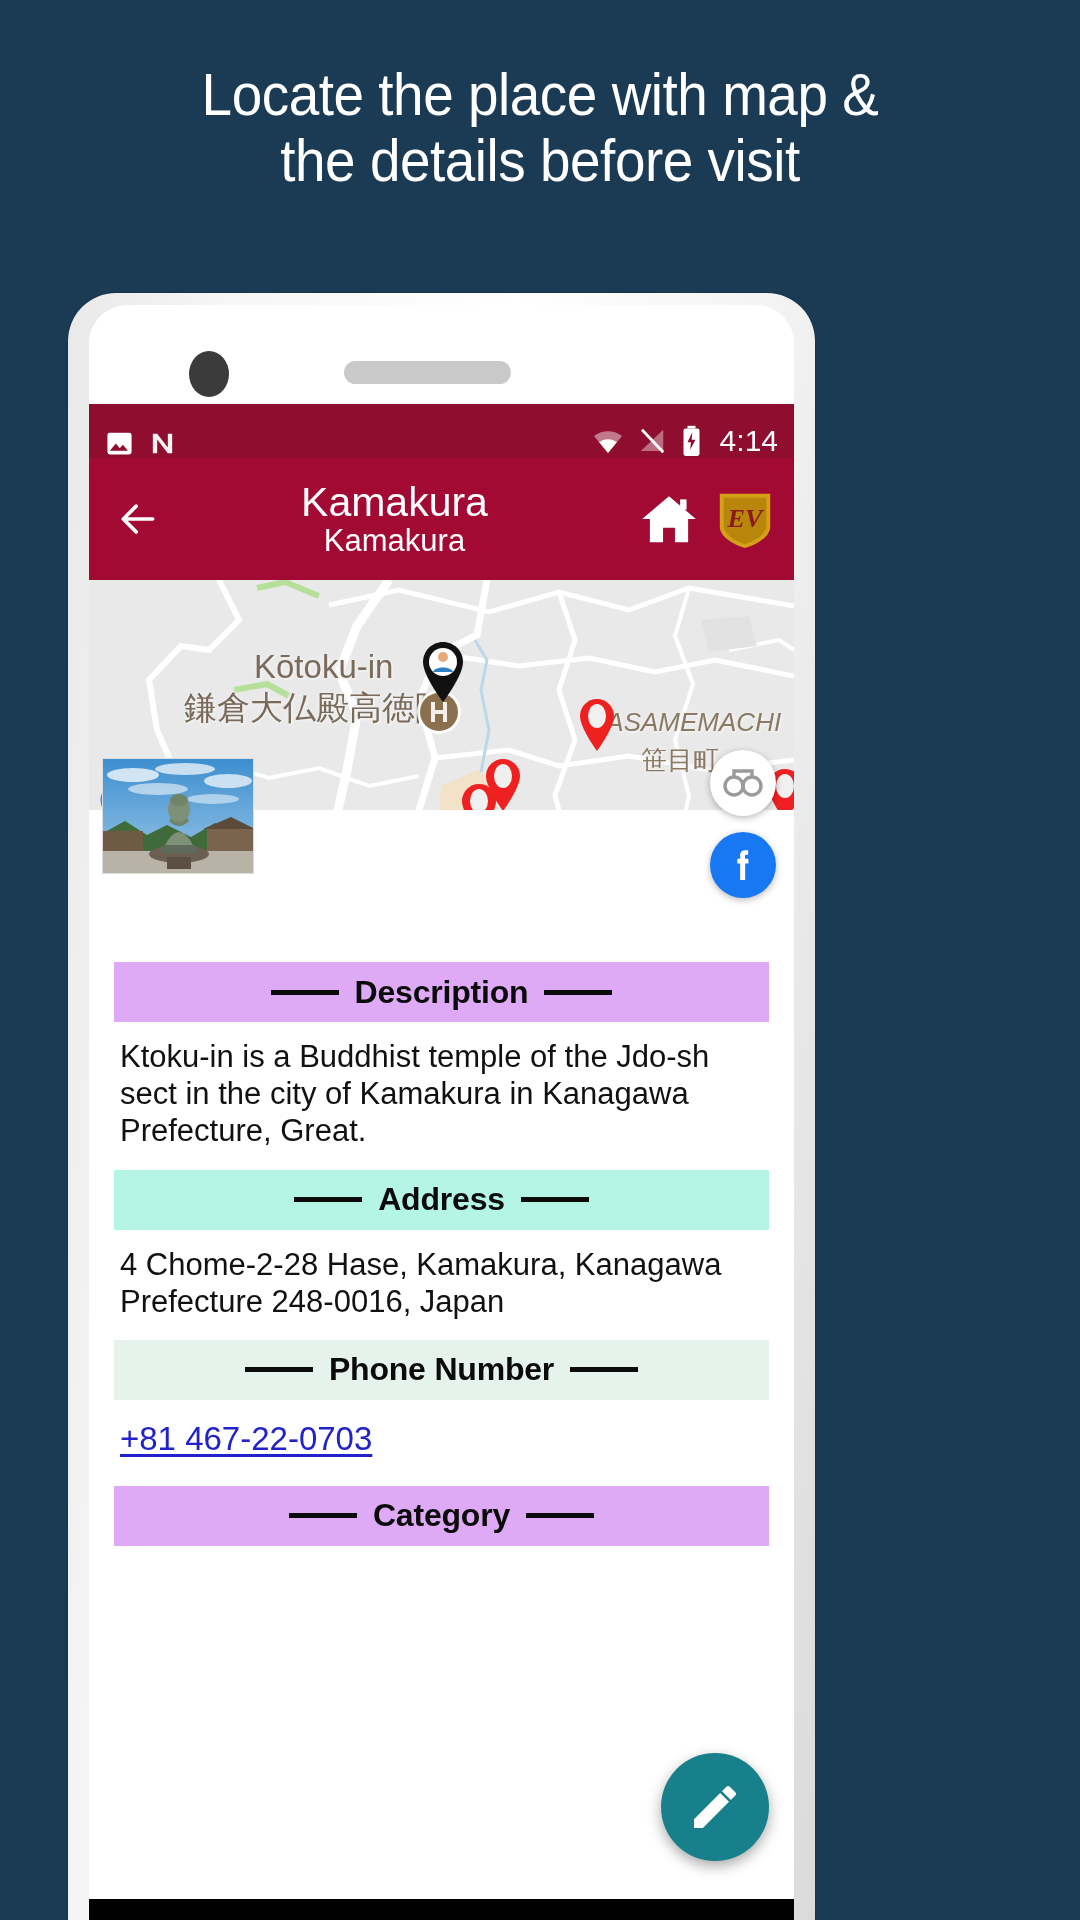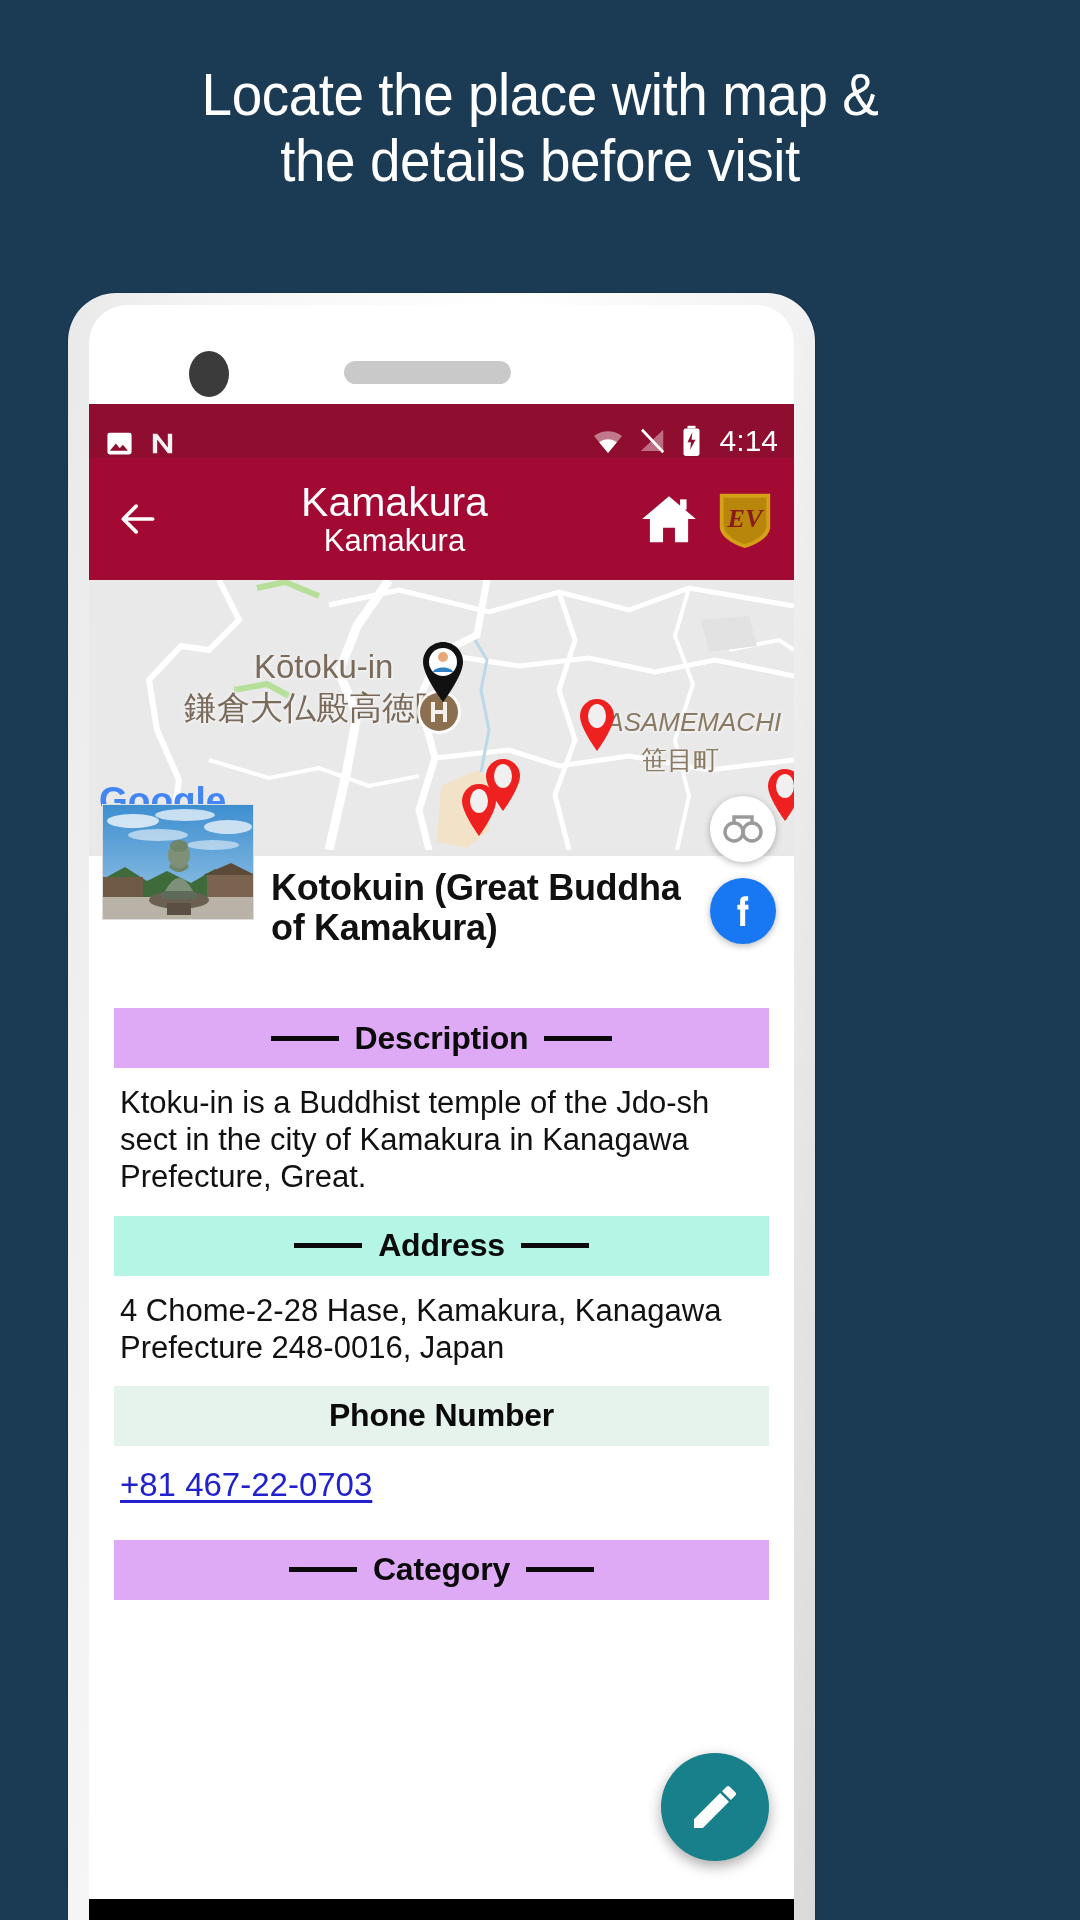"Kōtoku-in" .map { height: 276px -> 230px }
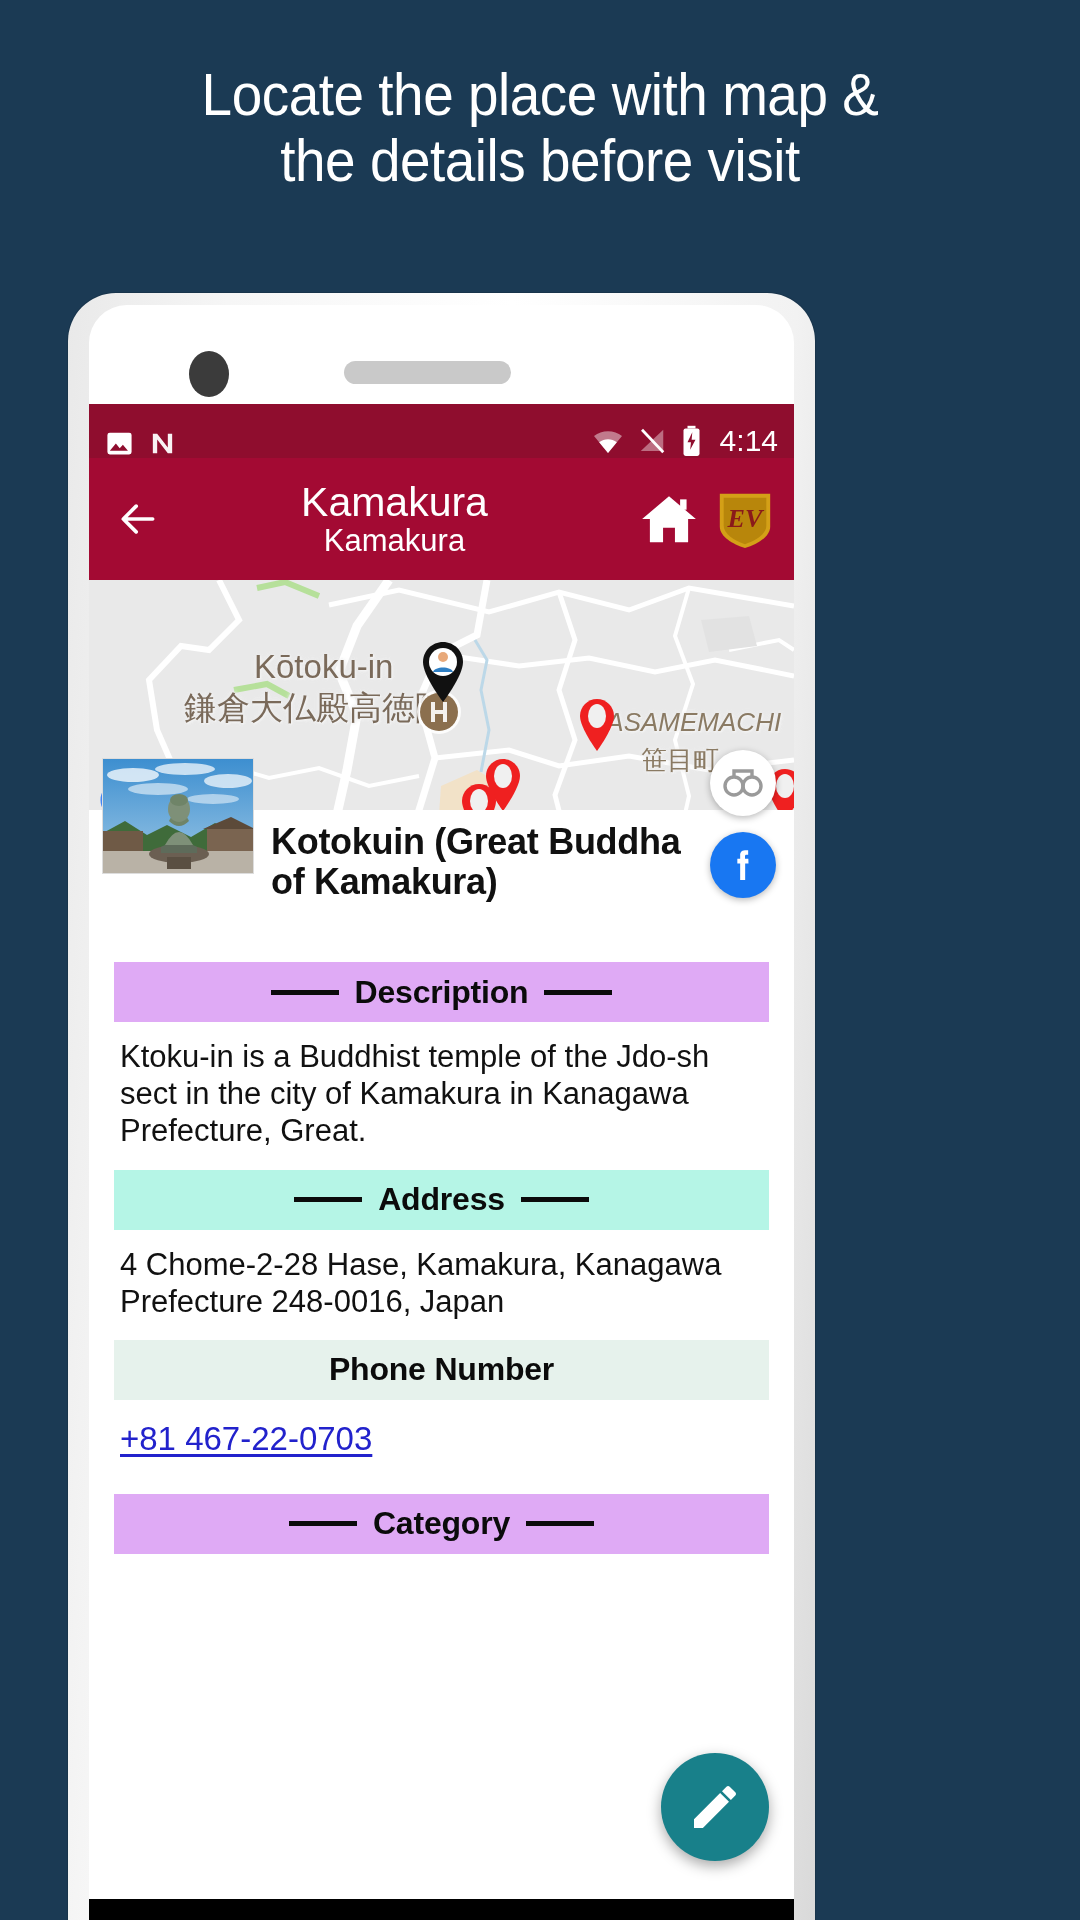"Kotokuin (Great Buddha of Kamakura)" div.place-title { html: <div>Kotokuin (Great Buddha of Kamakura)</div> -> none }
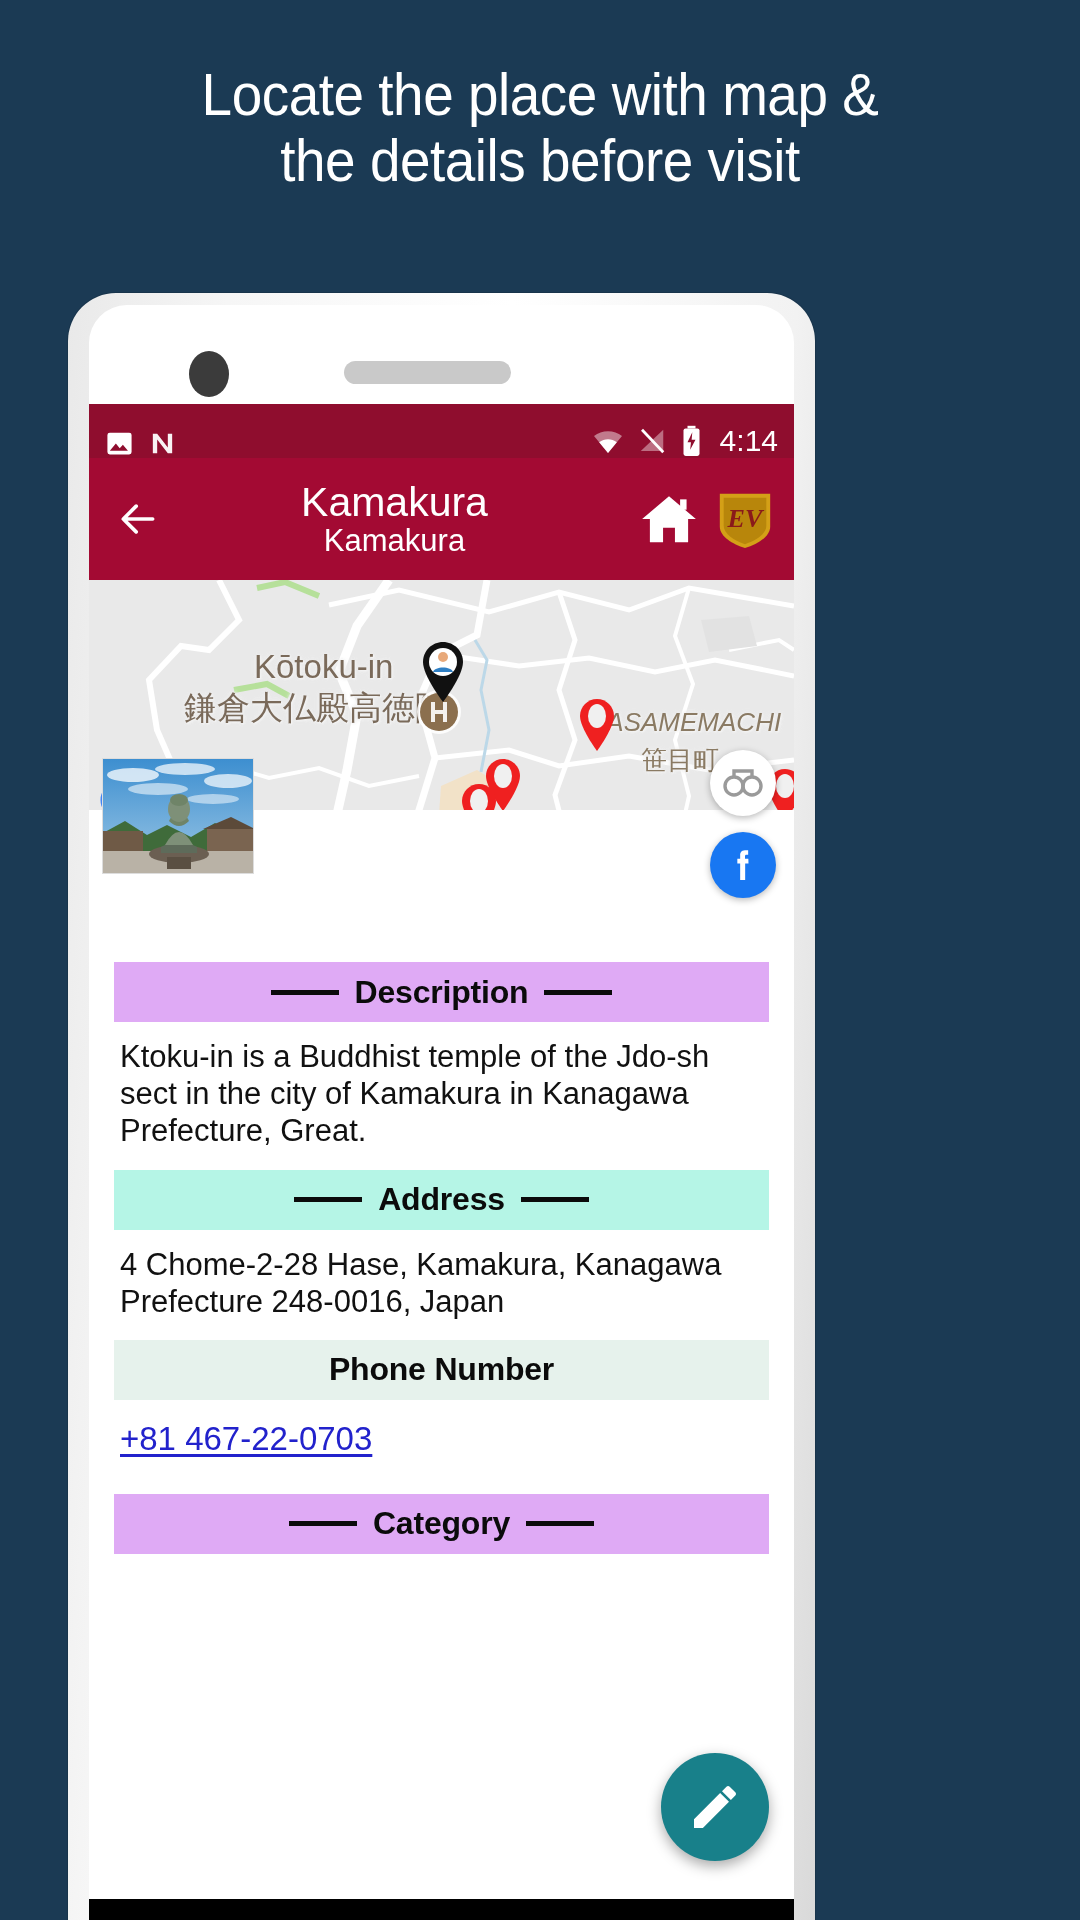"Phone Number" .sec-mint { flex-direction: column -> none }
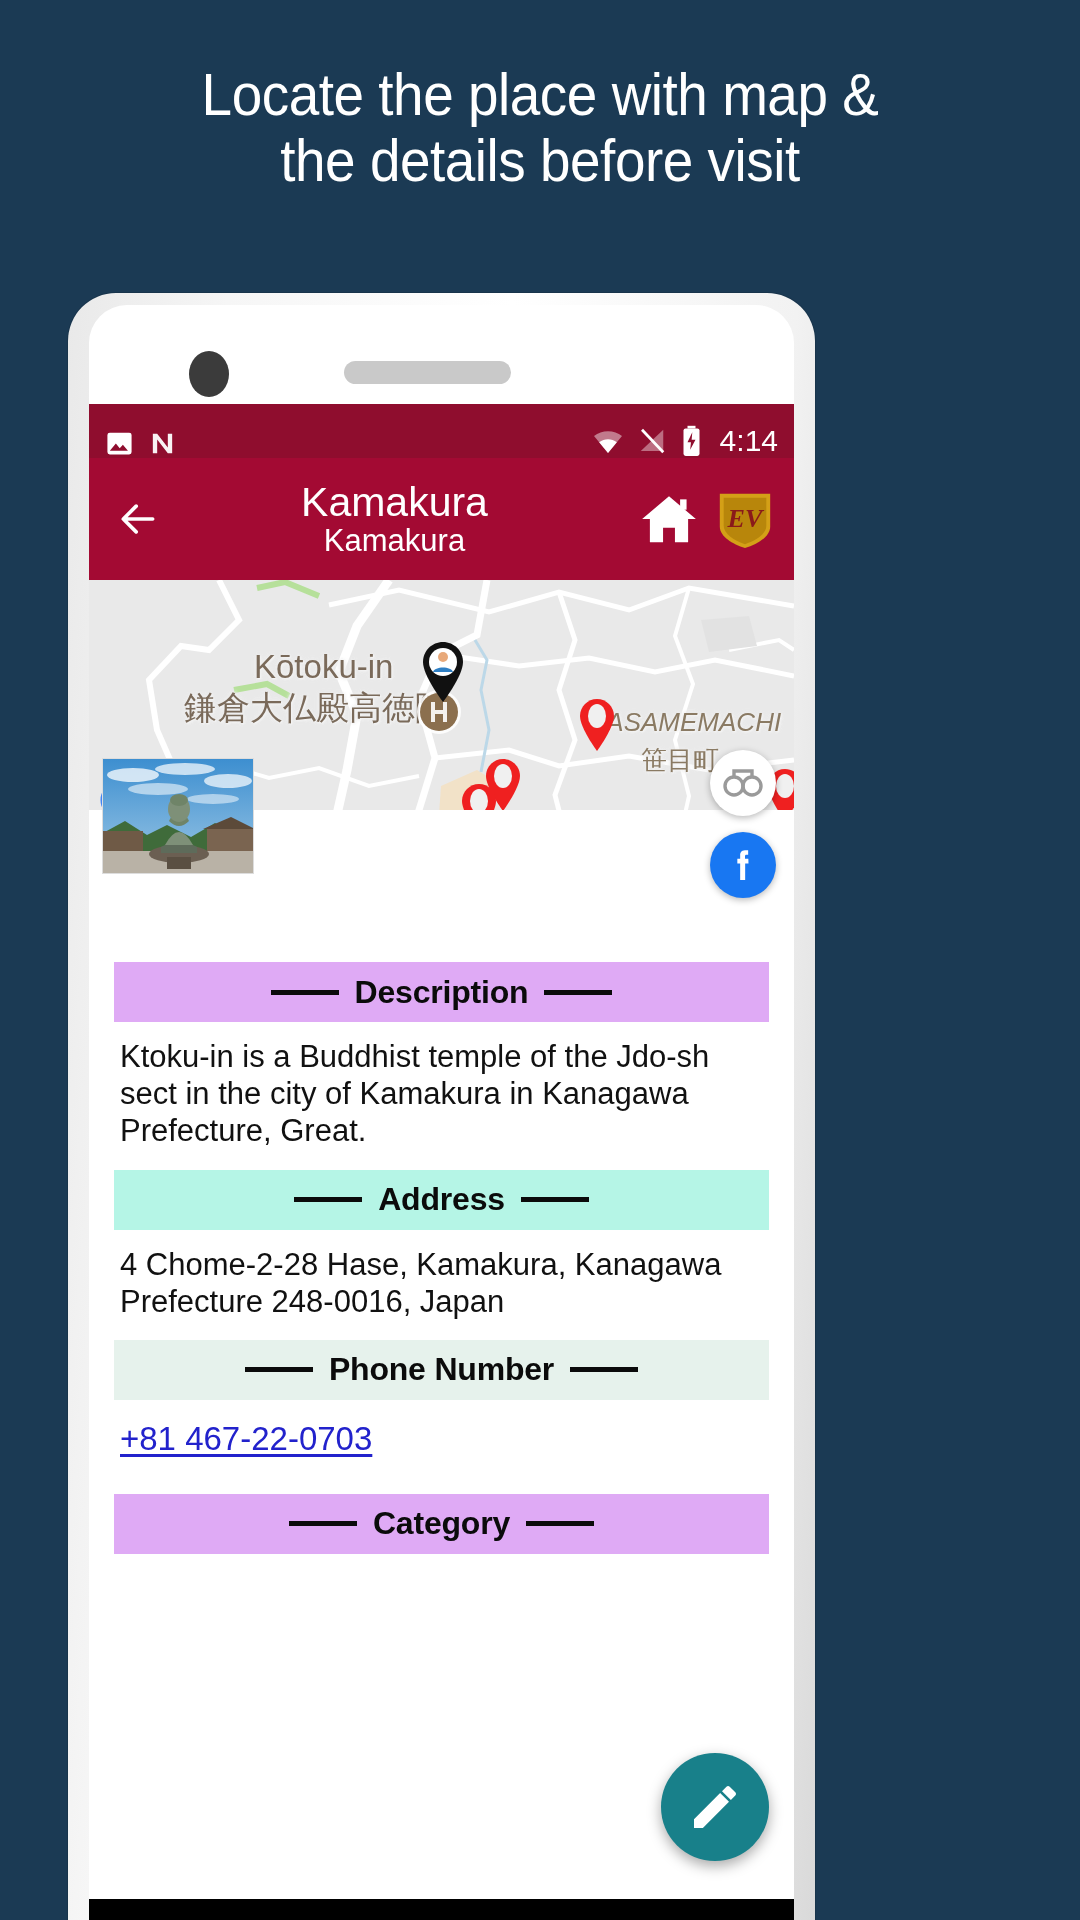"Category" div.sec-head { margin-top: 36px -> 28px }
